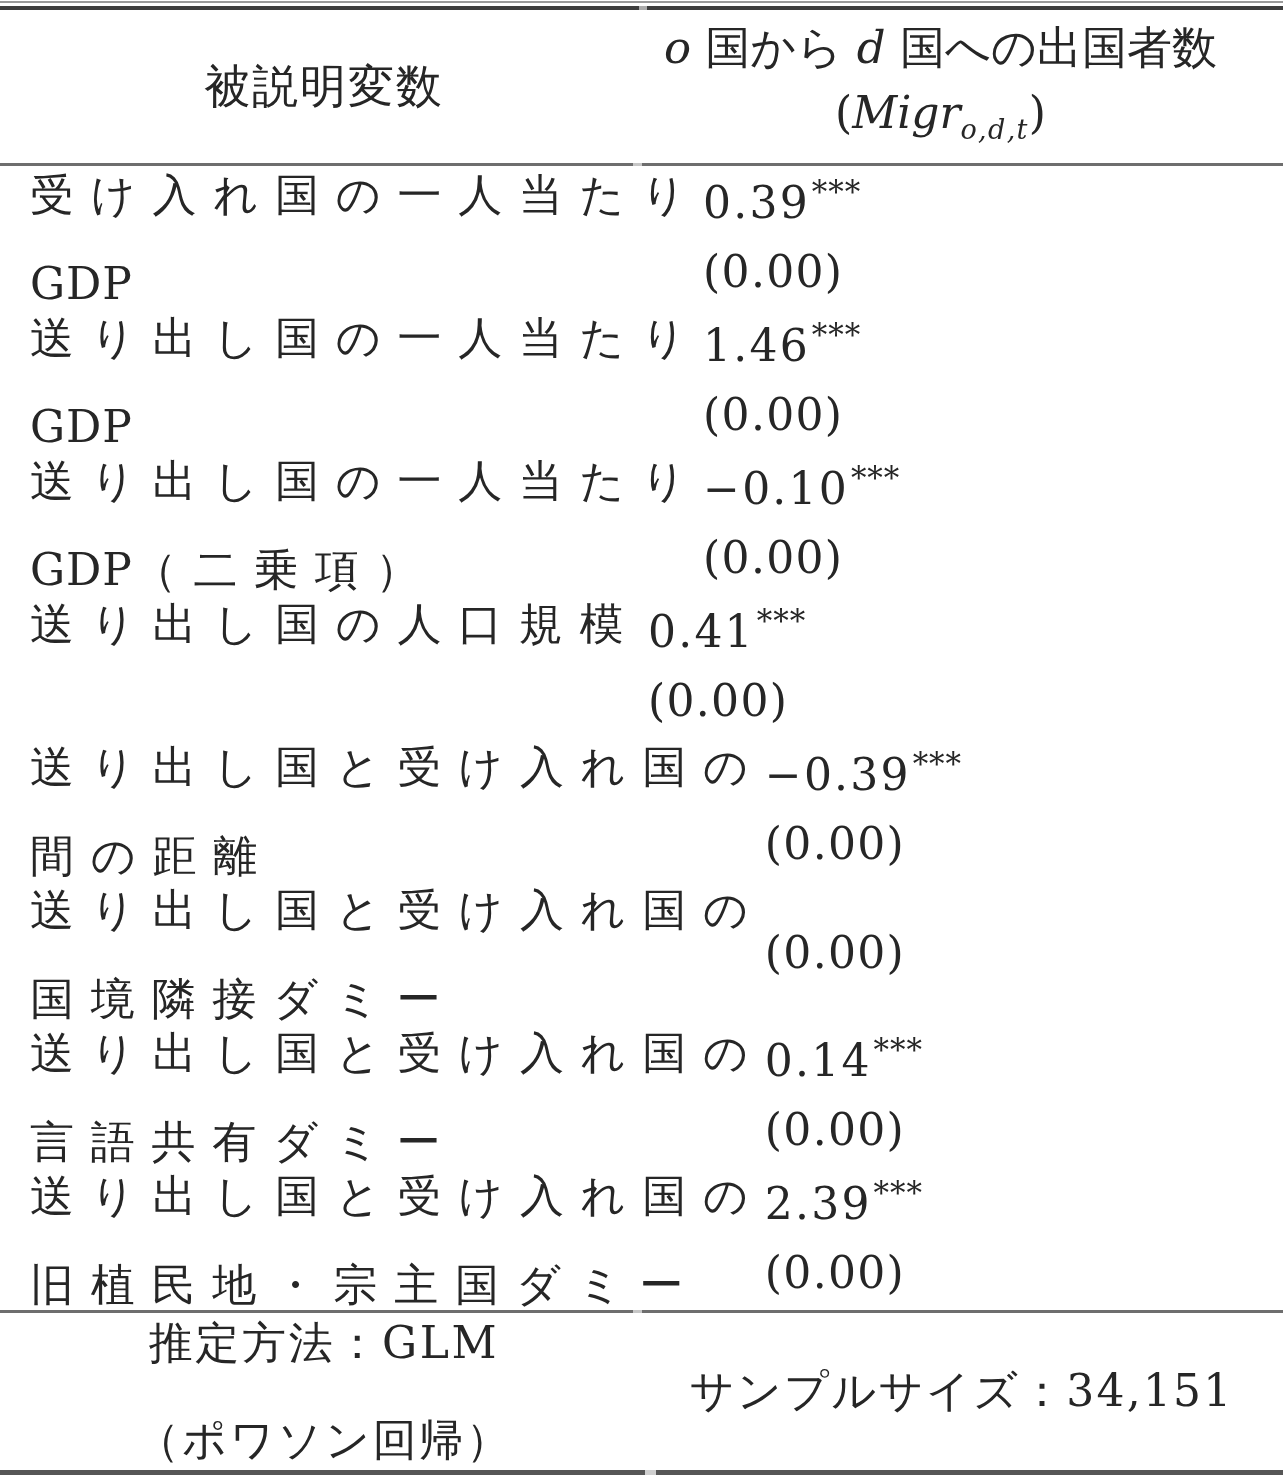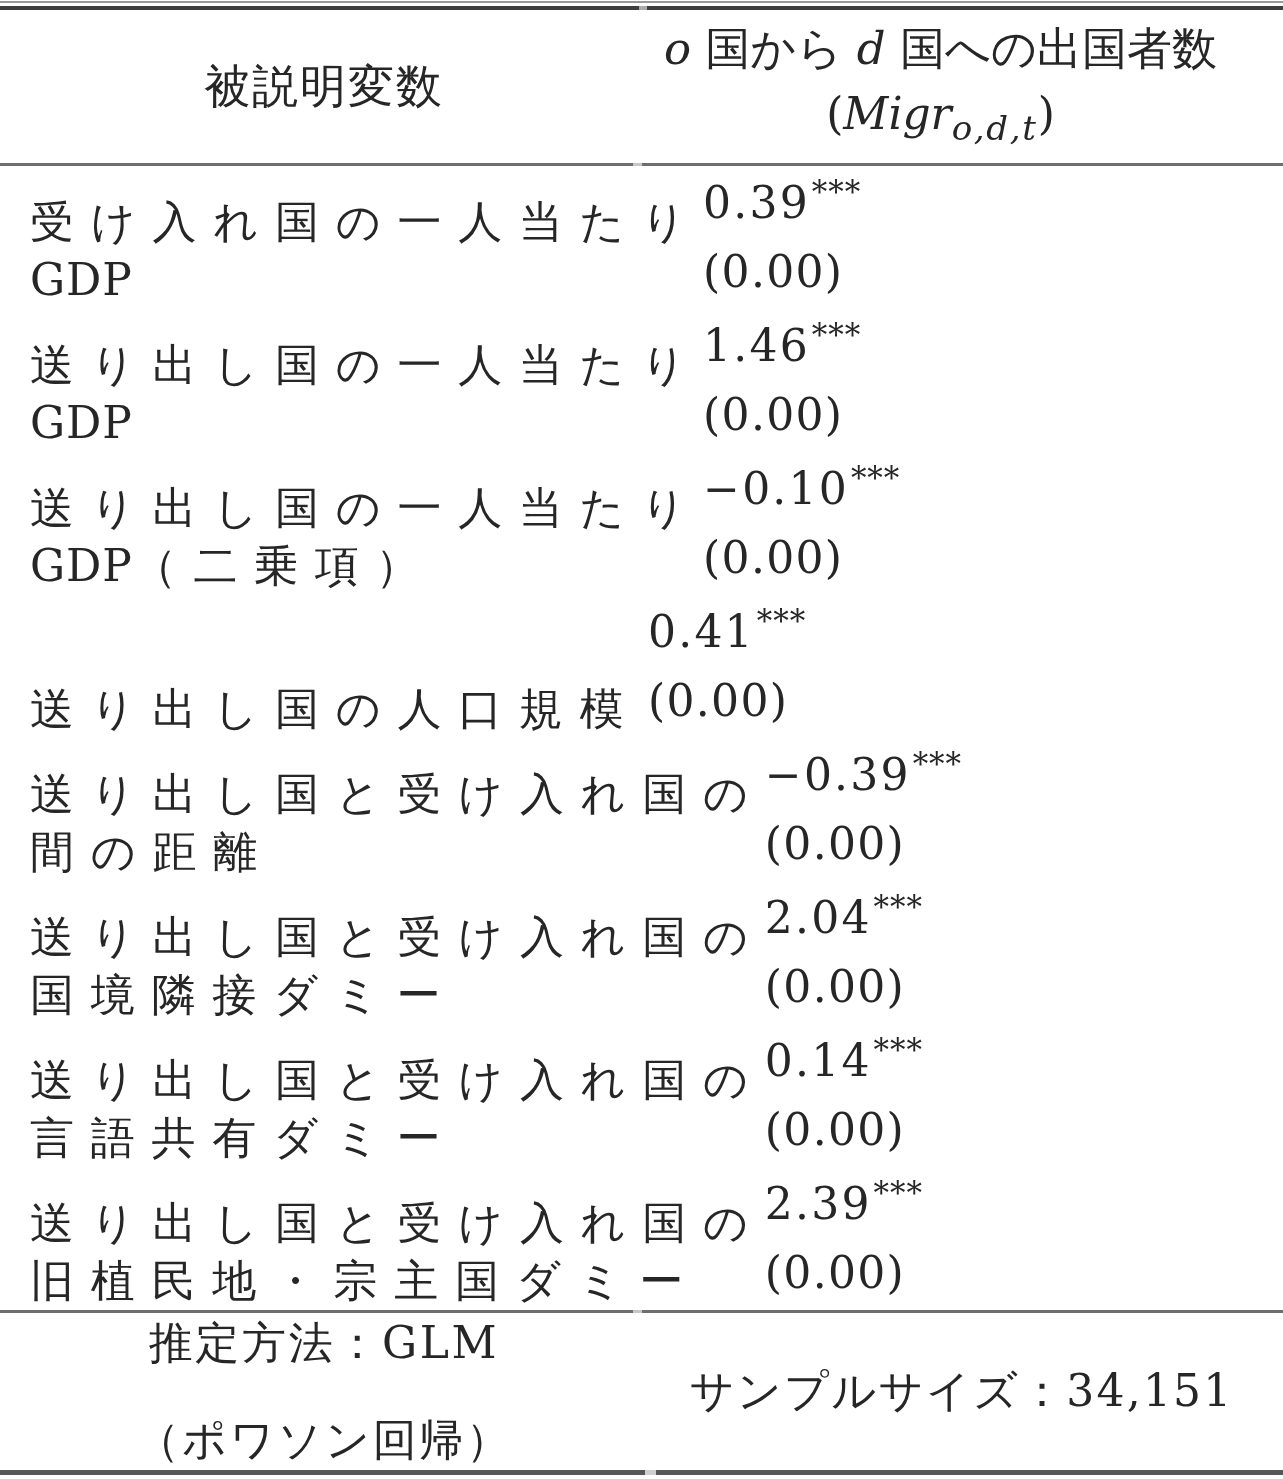"o,d,t" .sub { font-size: 34px -> 27px }
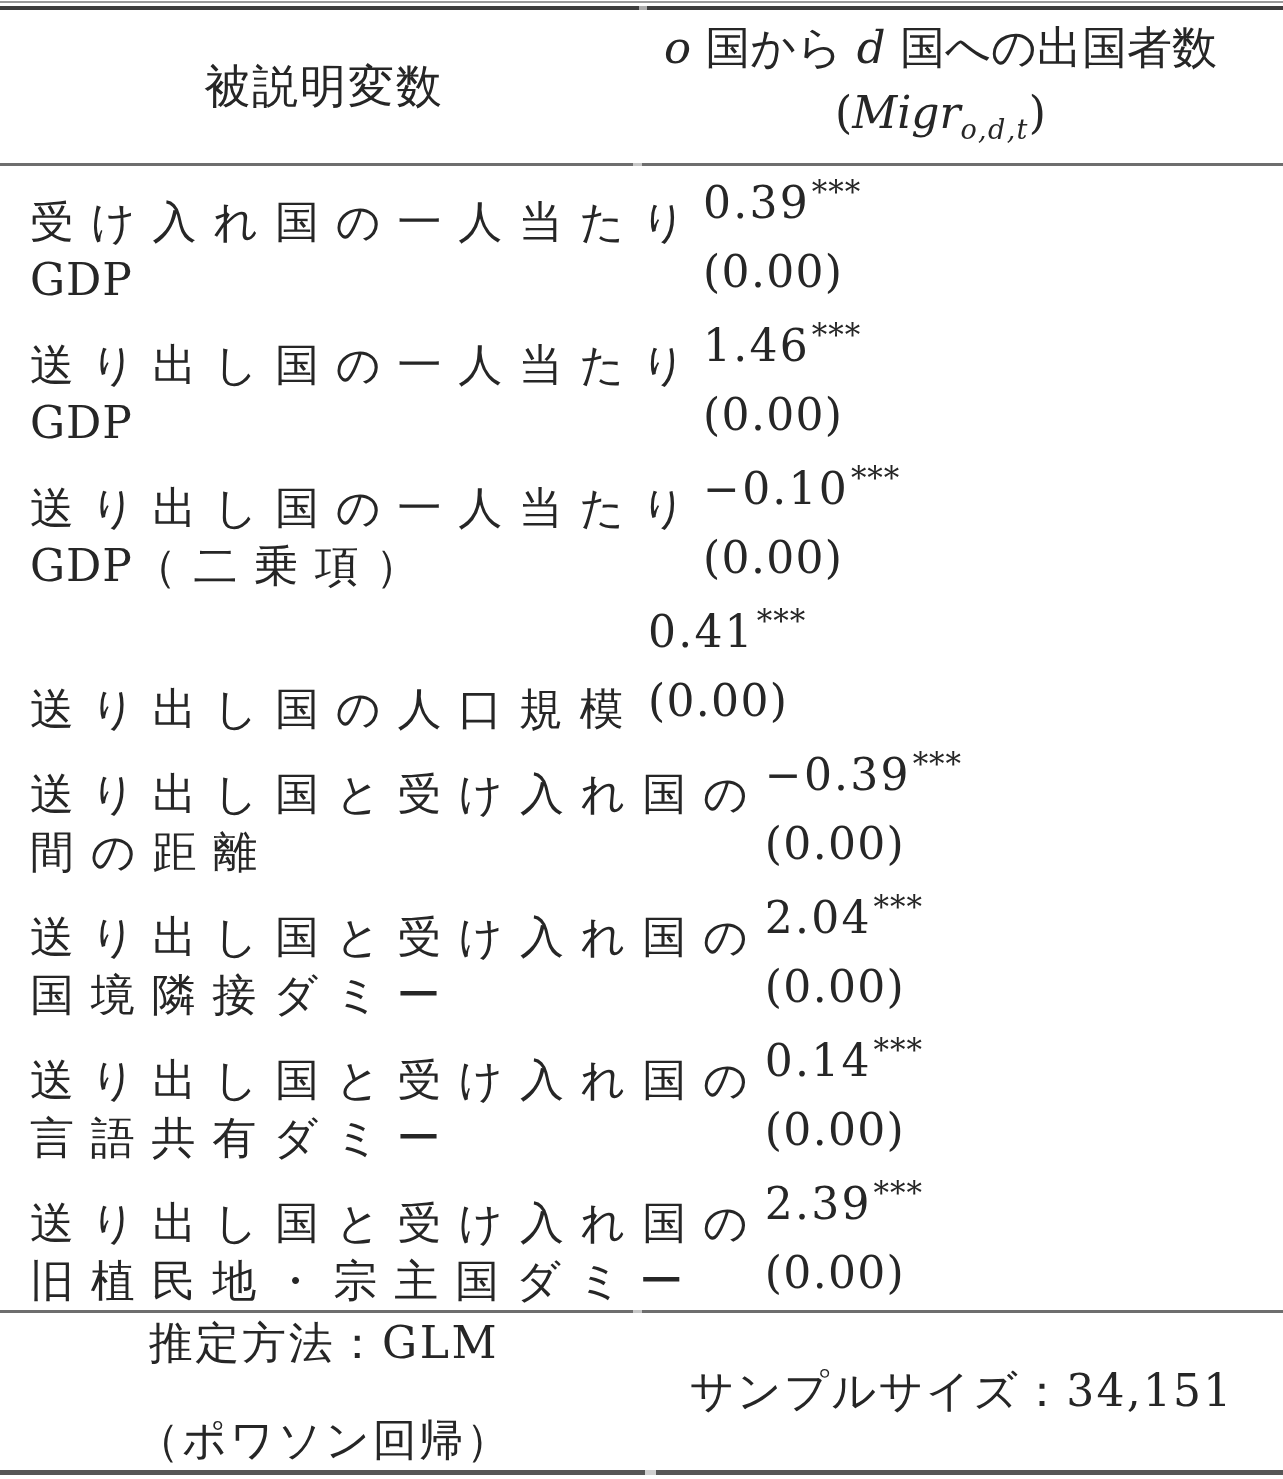"受け入れ国の一人当たり" .label-cell { gap: none -> 31px; justify-content: flex-end -> space-between }
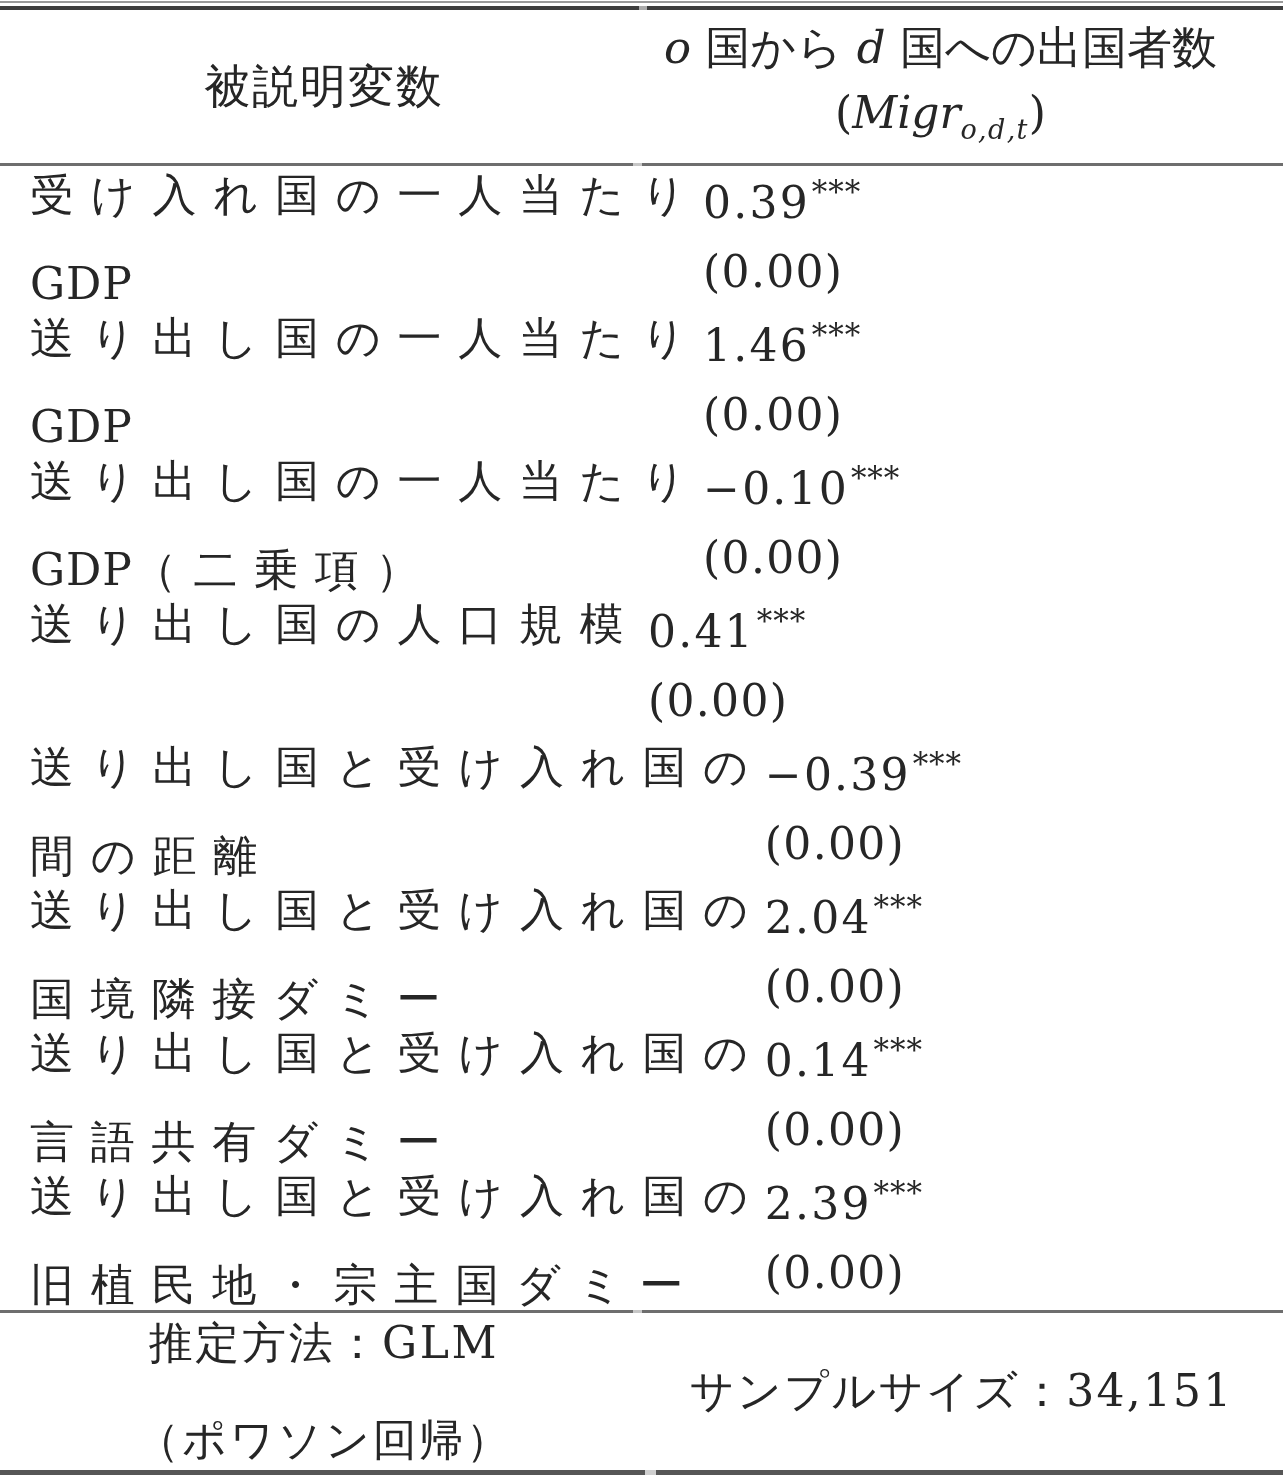"2.04***" div.coef { html: <div><span>2.04</span><span>***</span></div> -> none }
